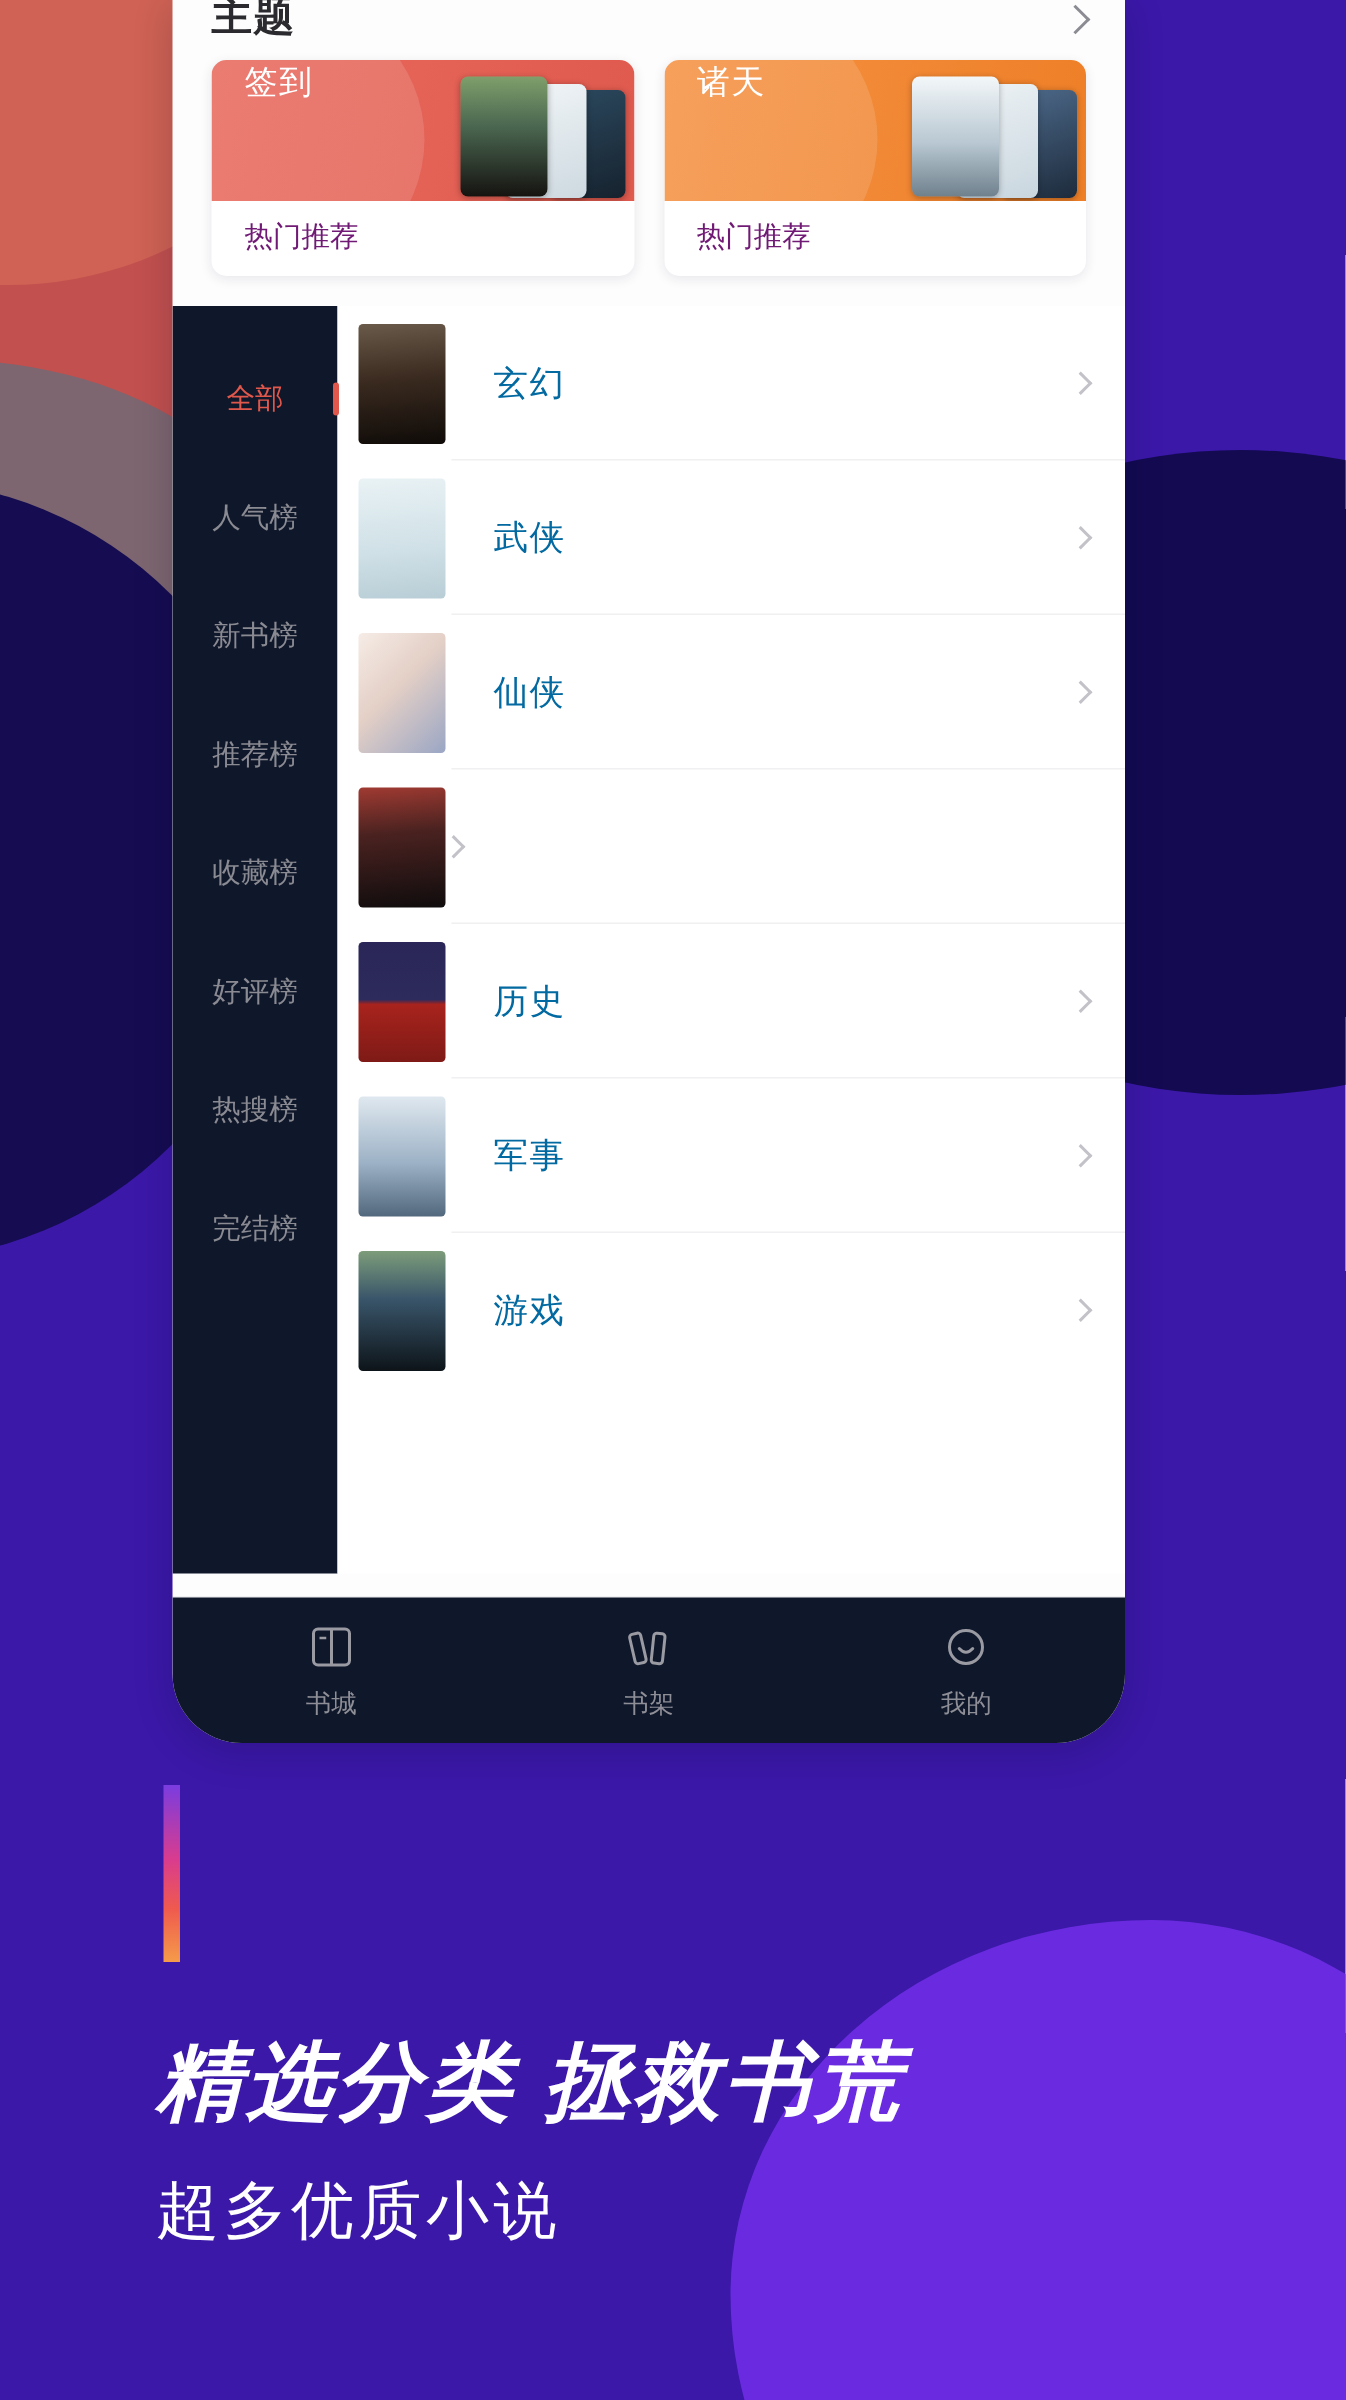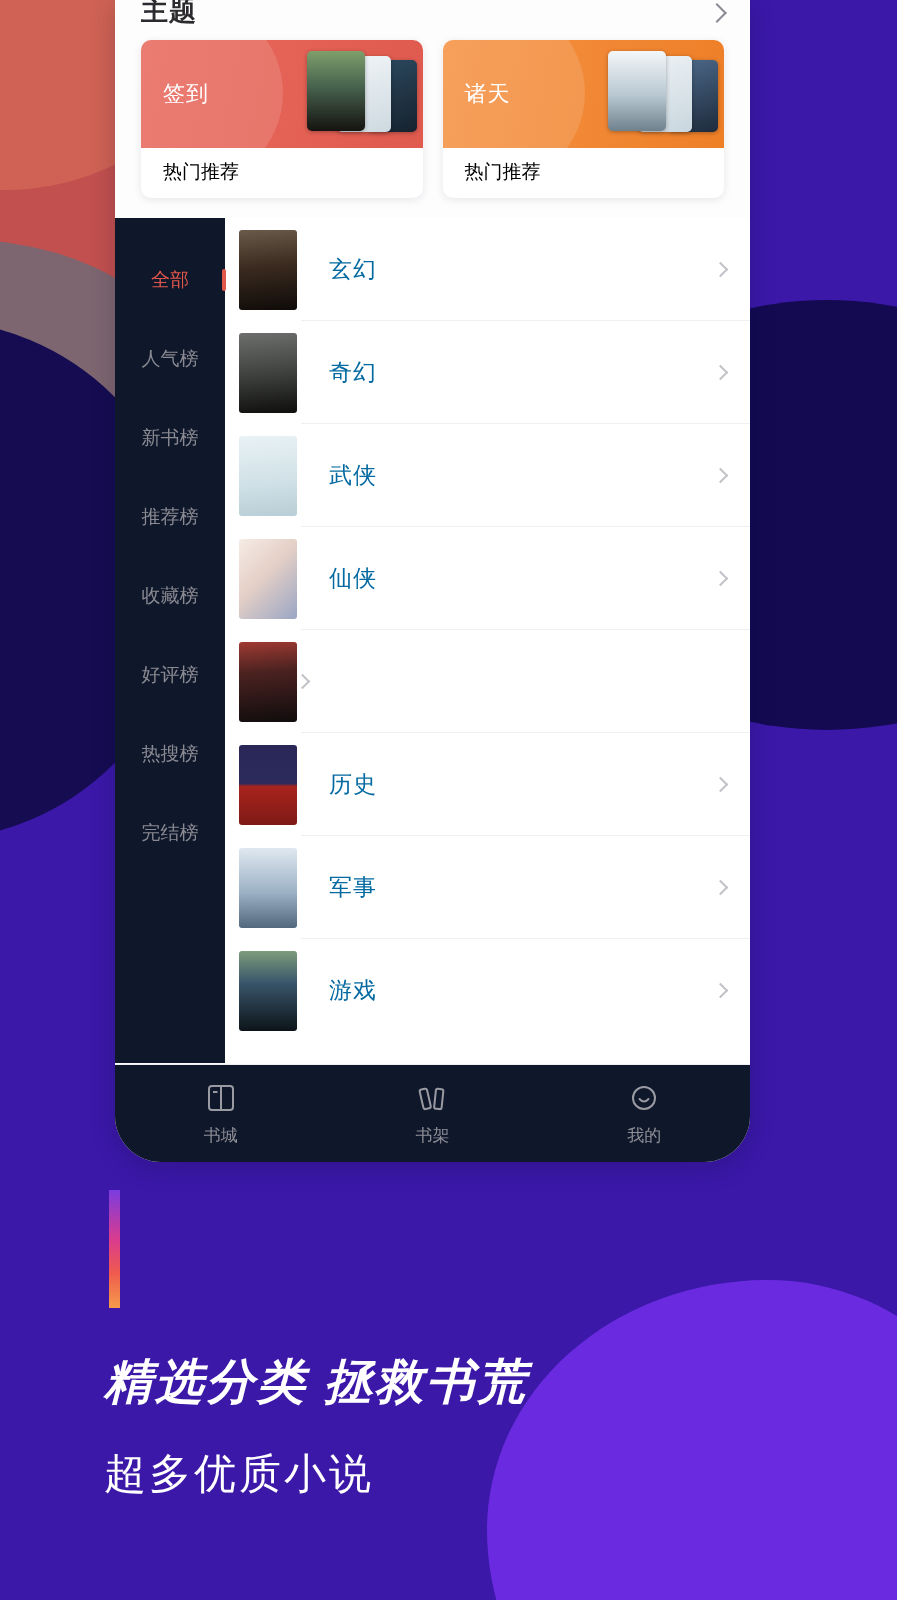"签到" .card-banner { align-items: center -> none; height: 108px -> 94px }
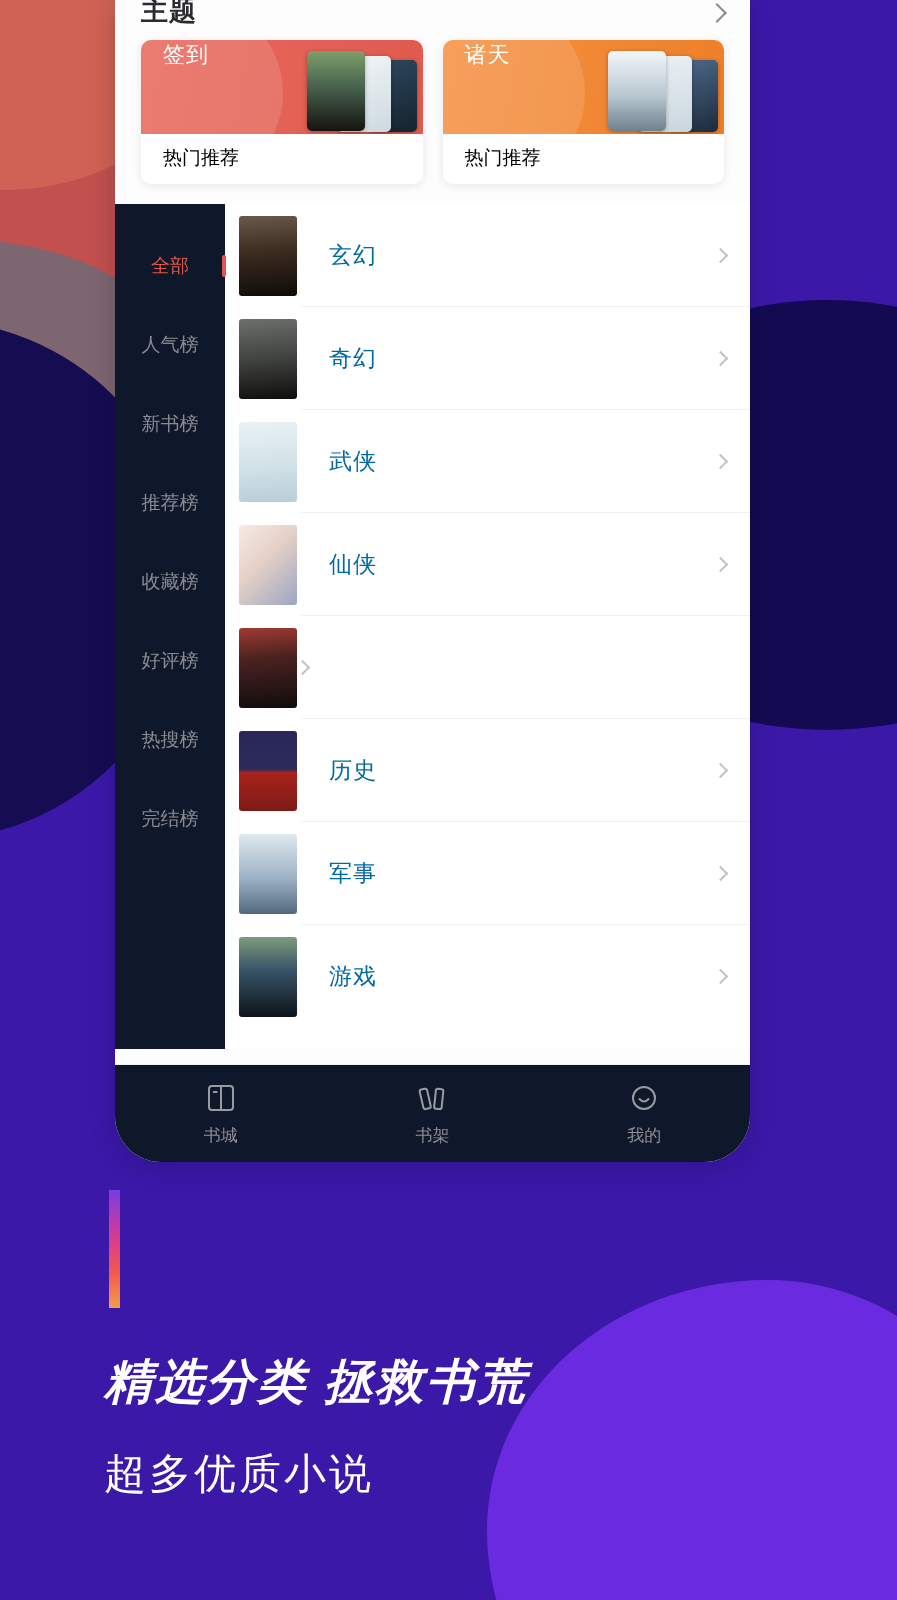"热门推荐" .card-foot { color: #000000 -> #701a75 }
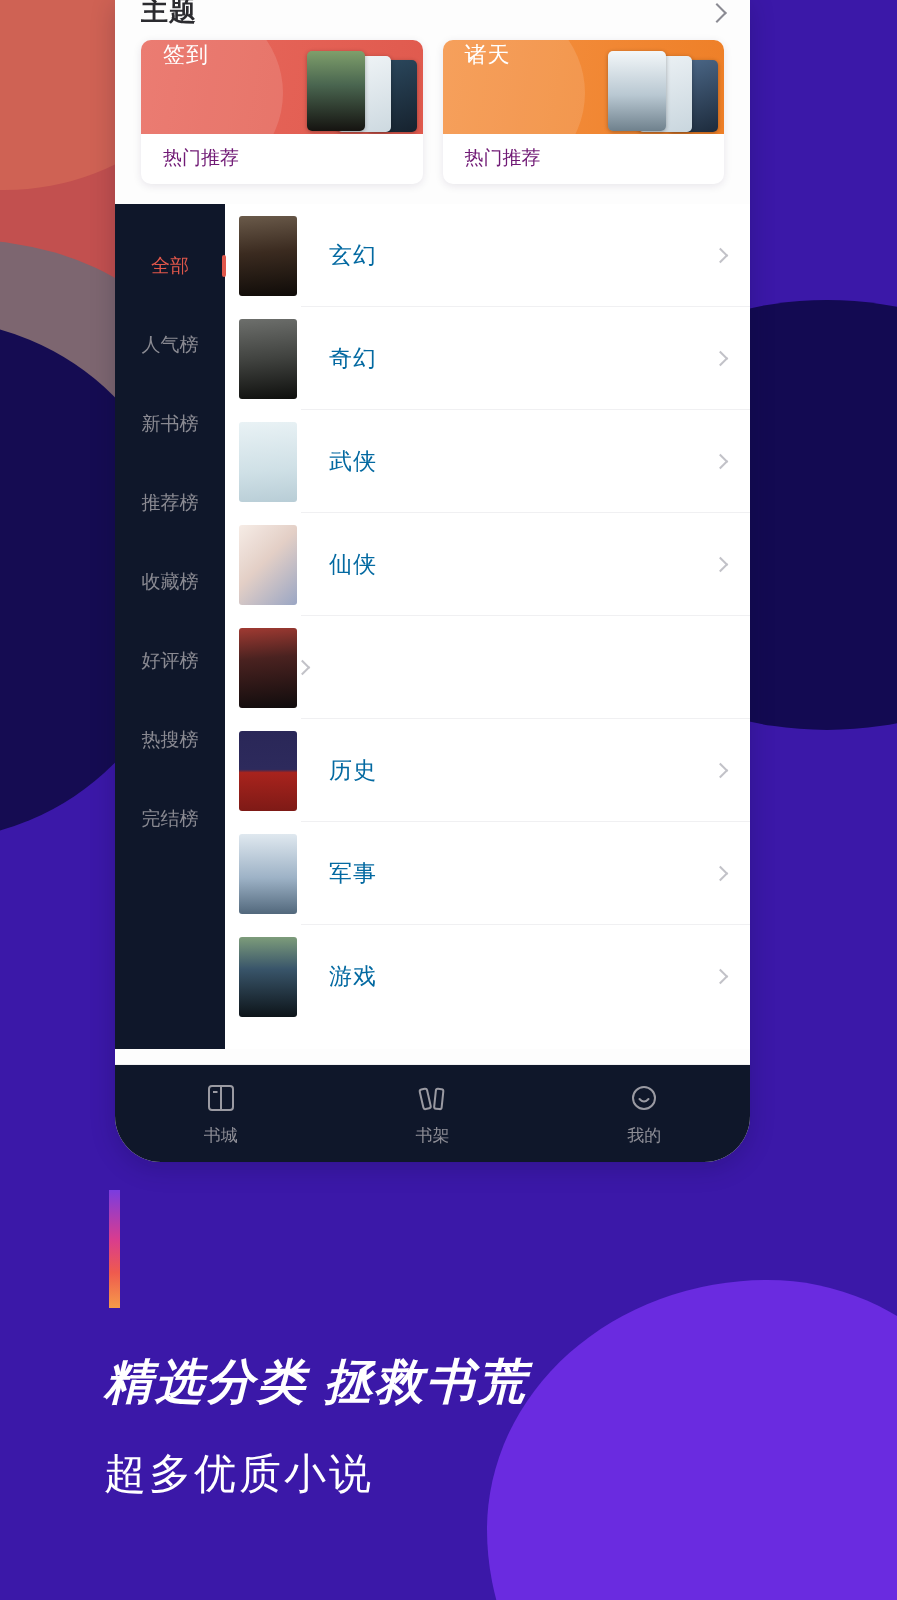"奇幻" div.cat-row { html: <div> <div></div> <div>奇幻</div> <div></div> </div> -> none }
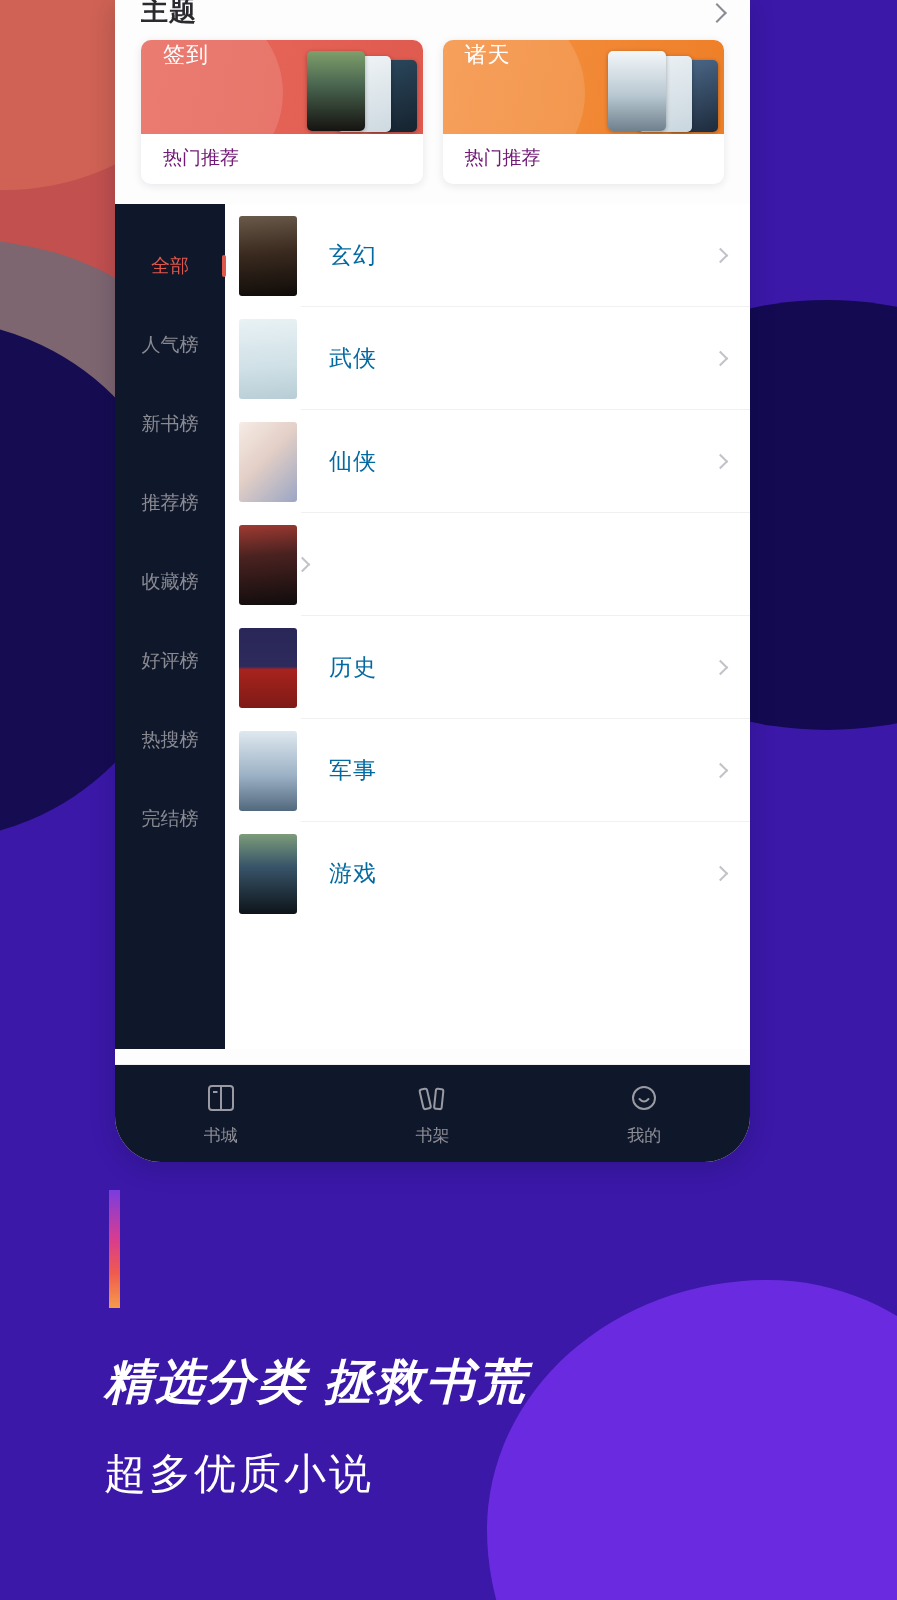"精选分类 拯救书荒" .headline { font-size: 48px -> 57px }
